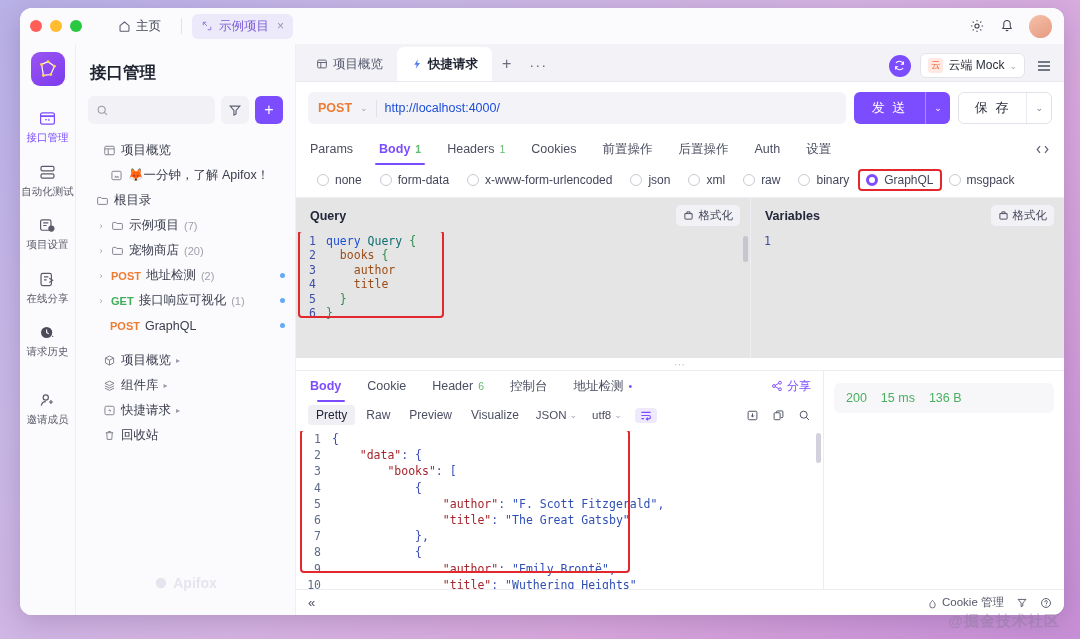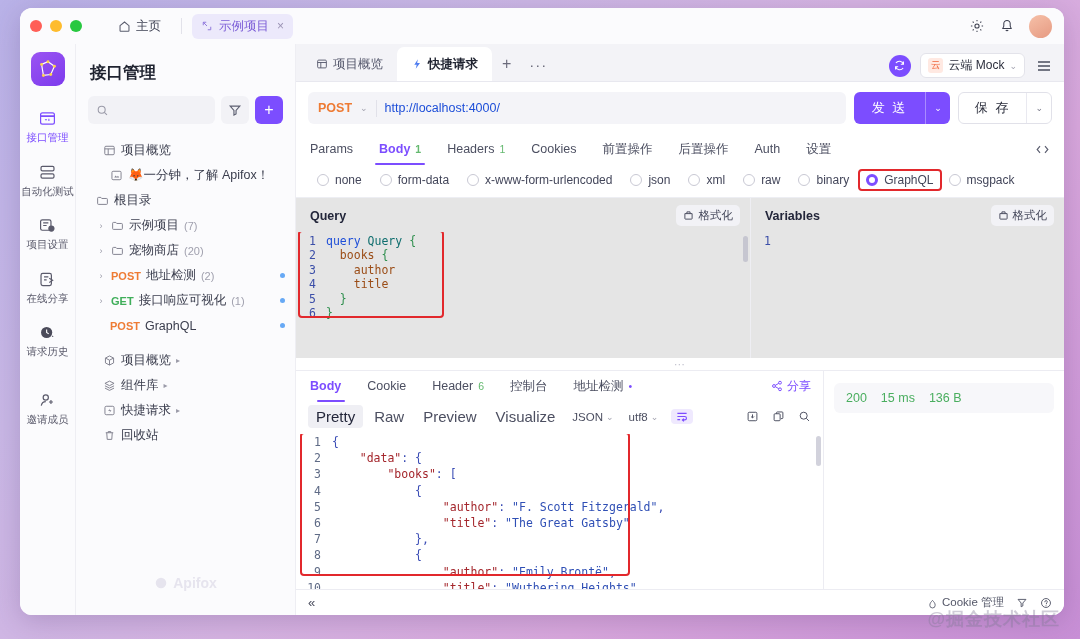"Pretty" .seg { font-size: 15px -> 12px }
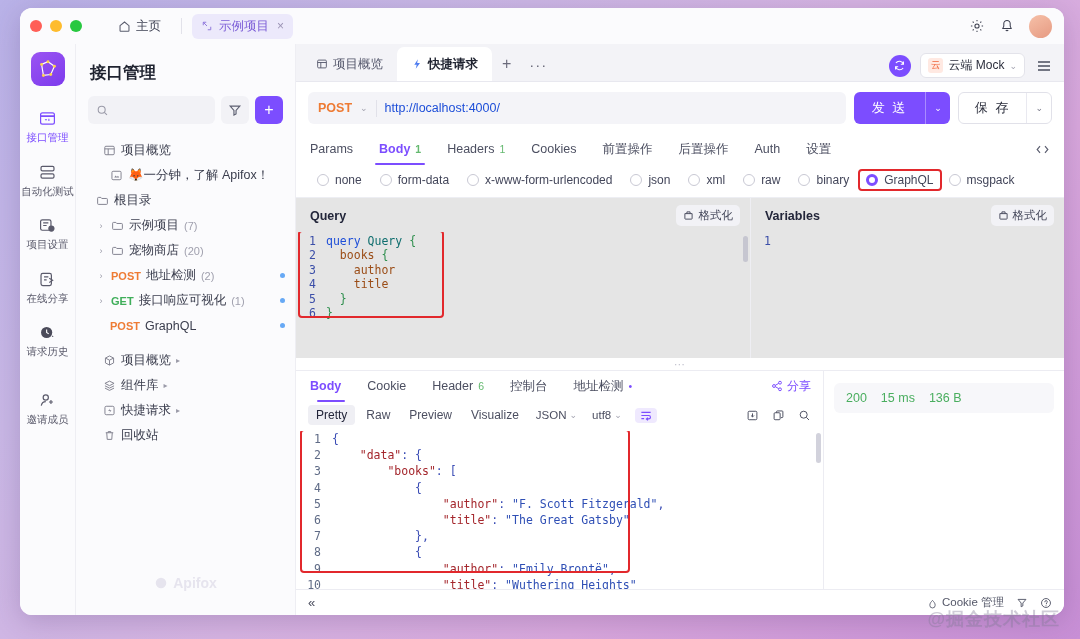"@掘金技术社区" .watermark { font-size: 18px -> 15px }
